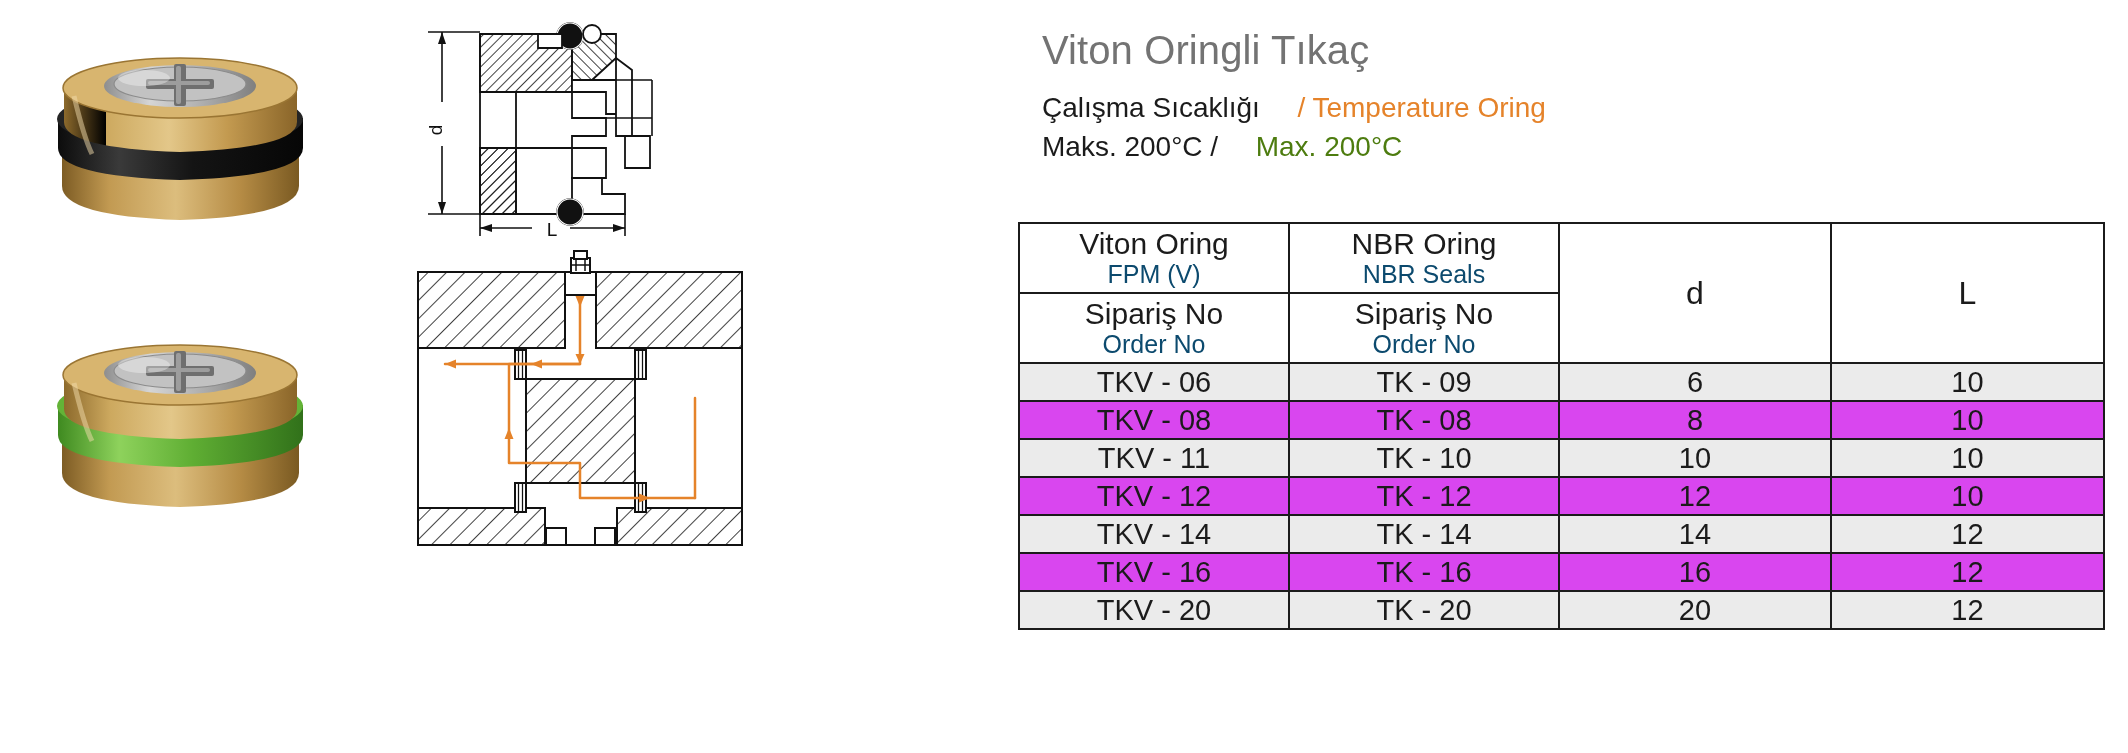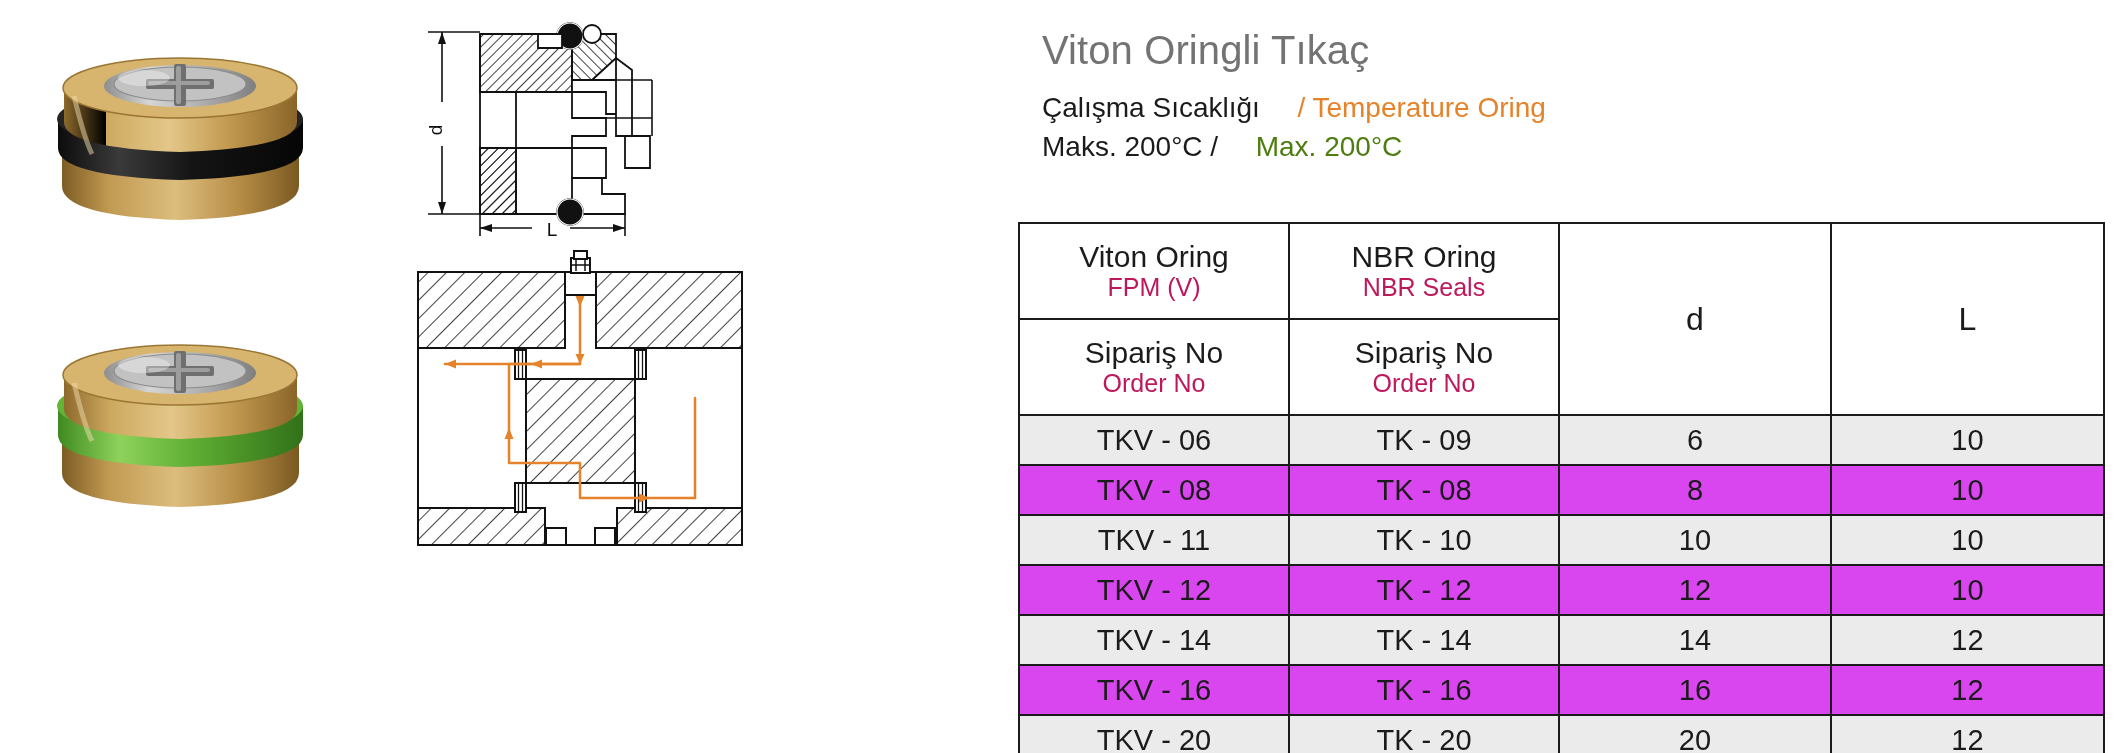"Viton Oring" .hdr-cell { height: 96px -> 70px }
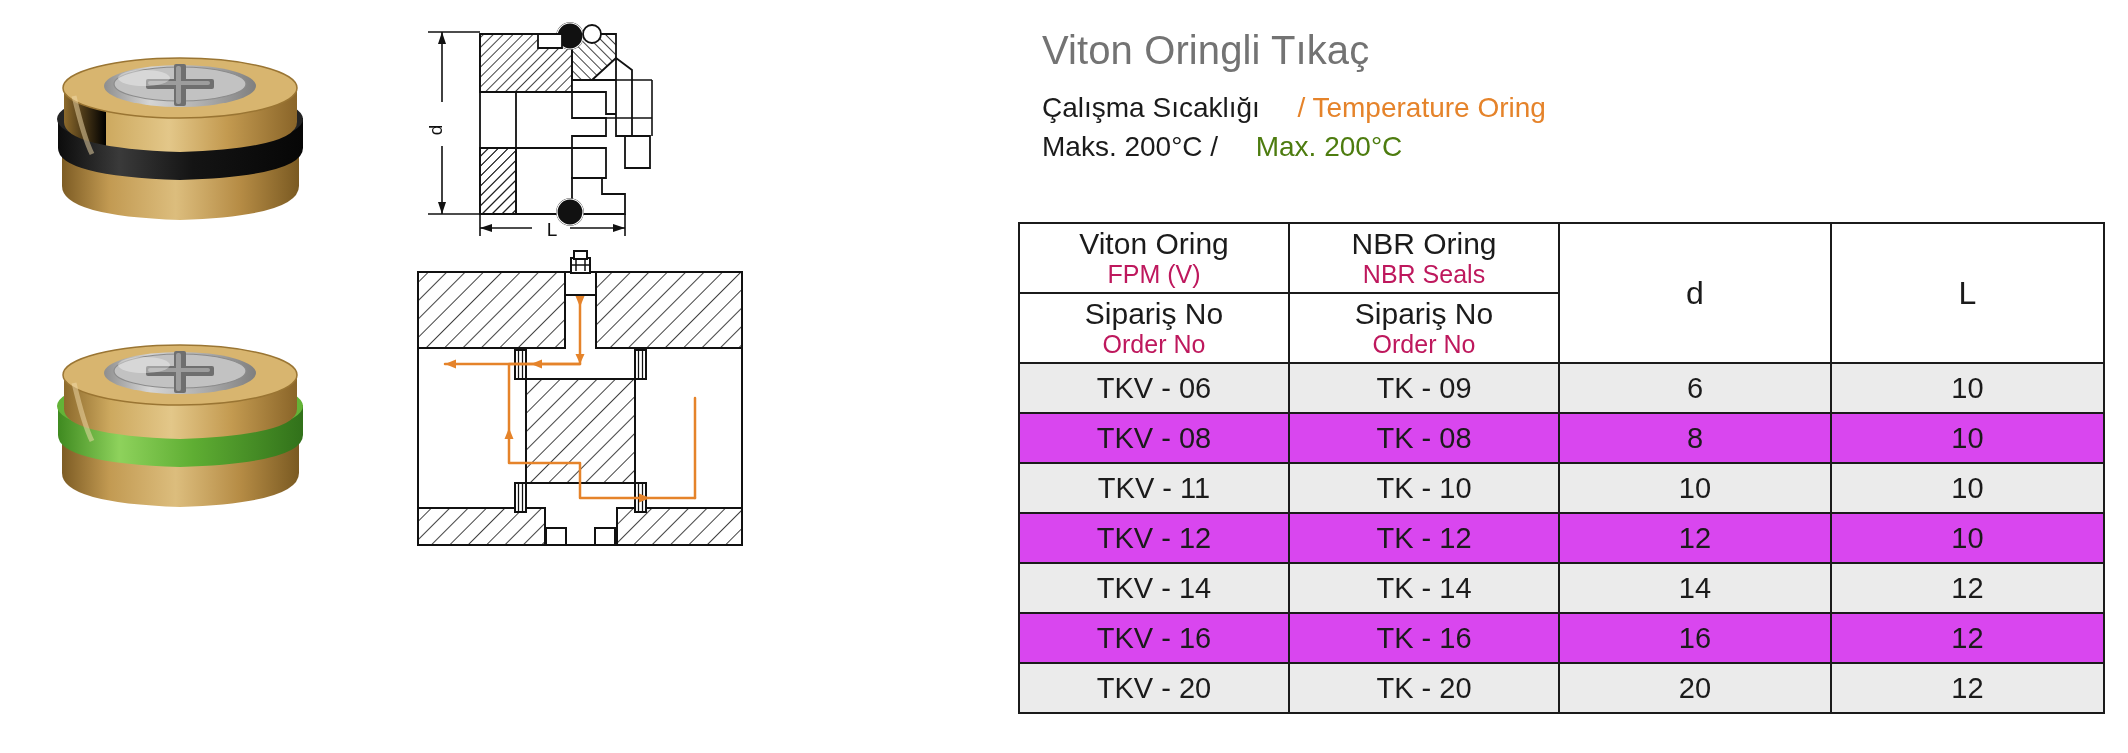"FPM (V)" .hdr-sub { color: #be185d -> #0c4a6e }
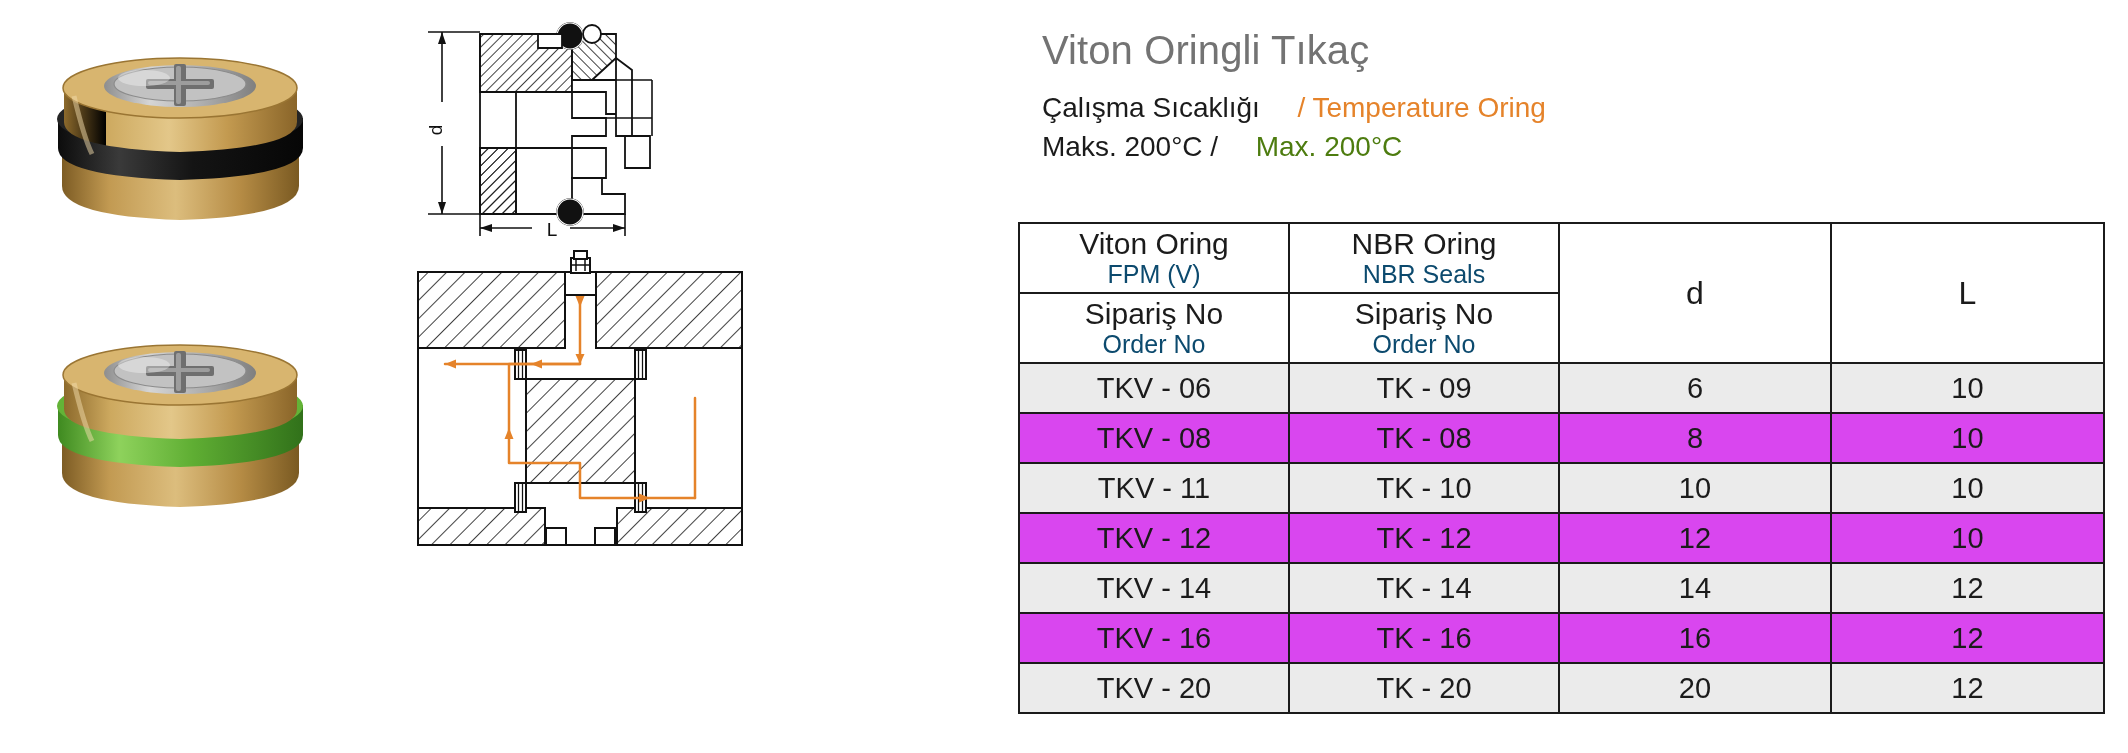"TKV - 06" .spec-table tbody td { height: 50px -> 38px }
